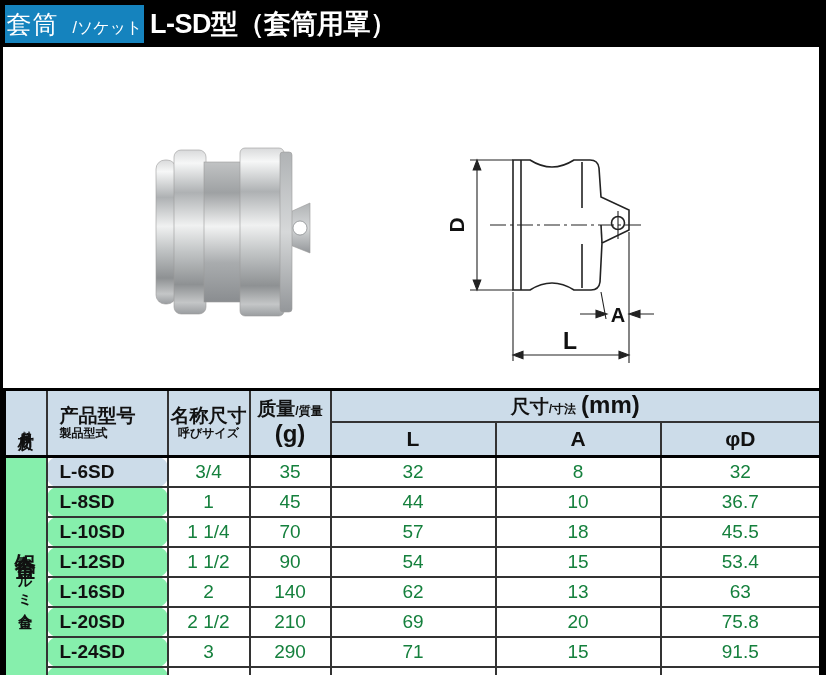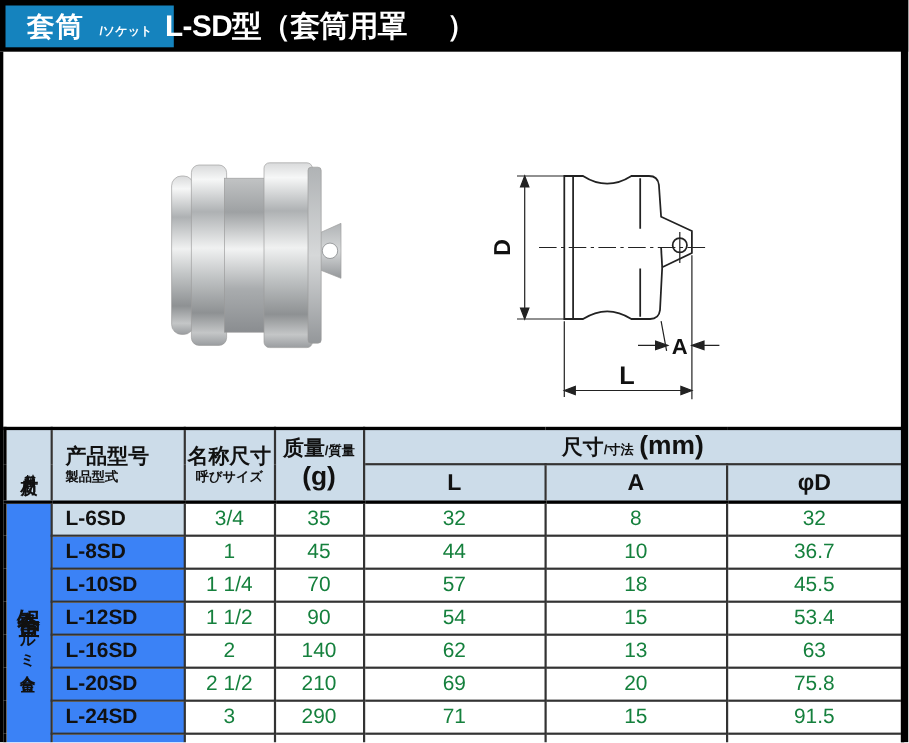"套筒" .badge { font-weight: bold -> normal; width: 153px -> 139px }
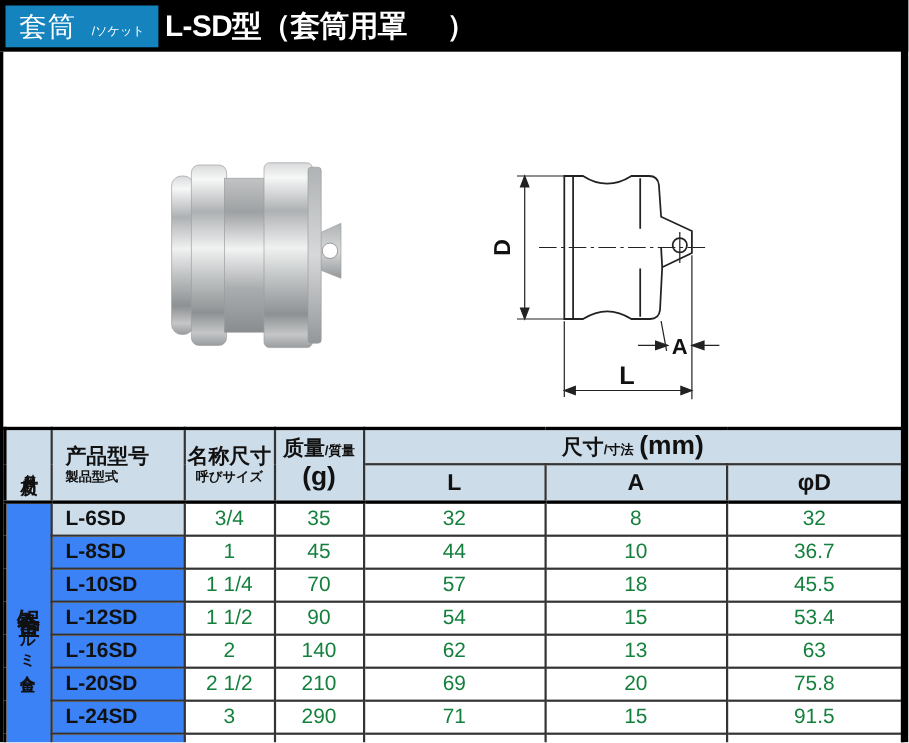"/ソケット" .badge-sub { font-size: 11px -> 16px }
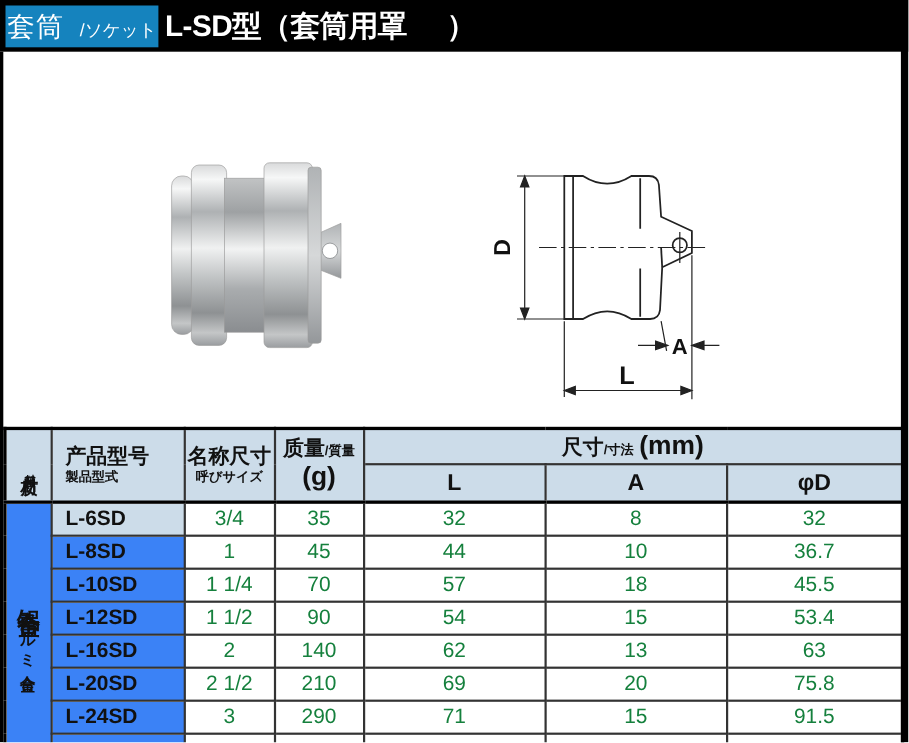"L-SD型（套筒用罩" .title { gap: 36px -> none }
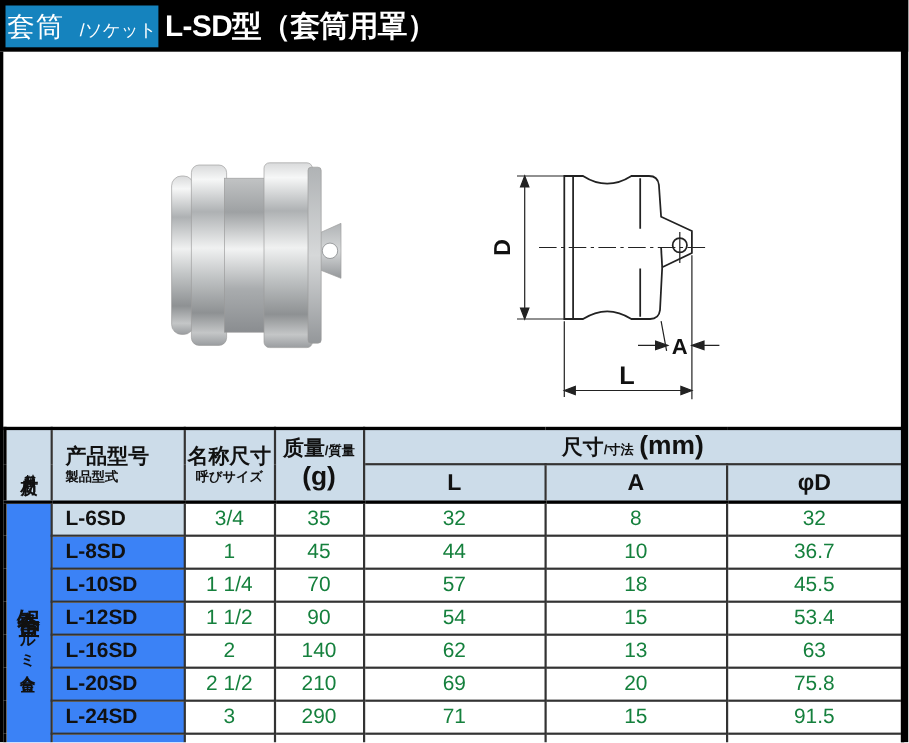"L-6SD" td.model { border-radius: none -> 11px }
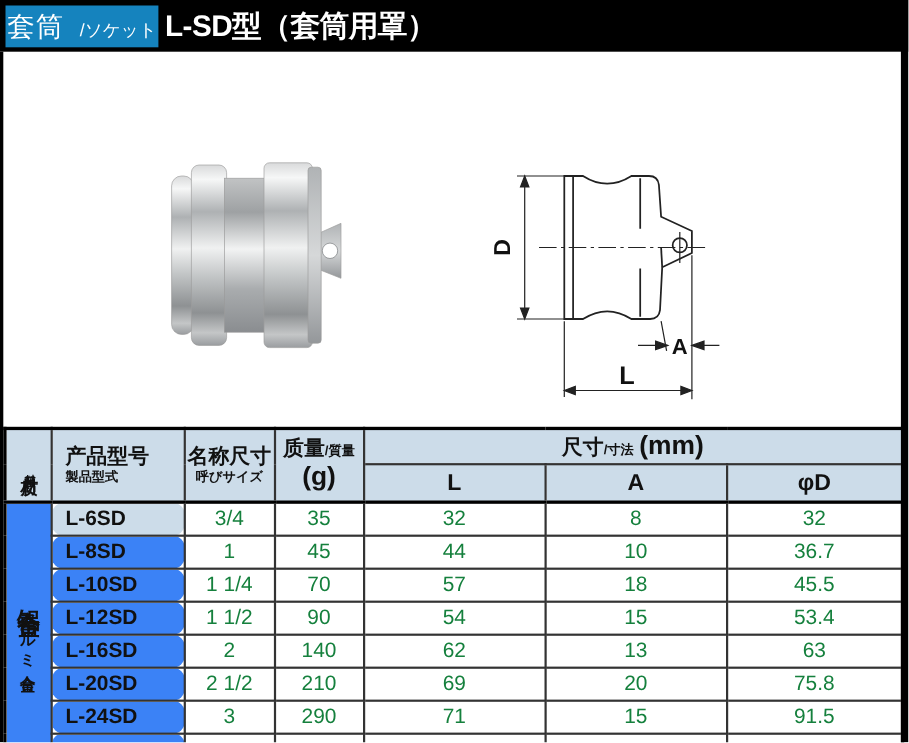"L-8SD" .spec tbody tr td:first-child { background: #3b82f6 -> #86efac }
